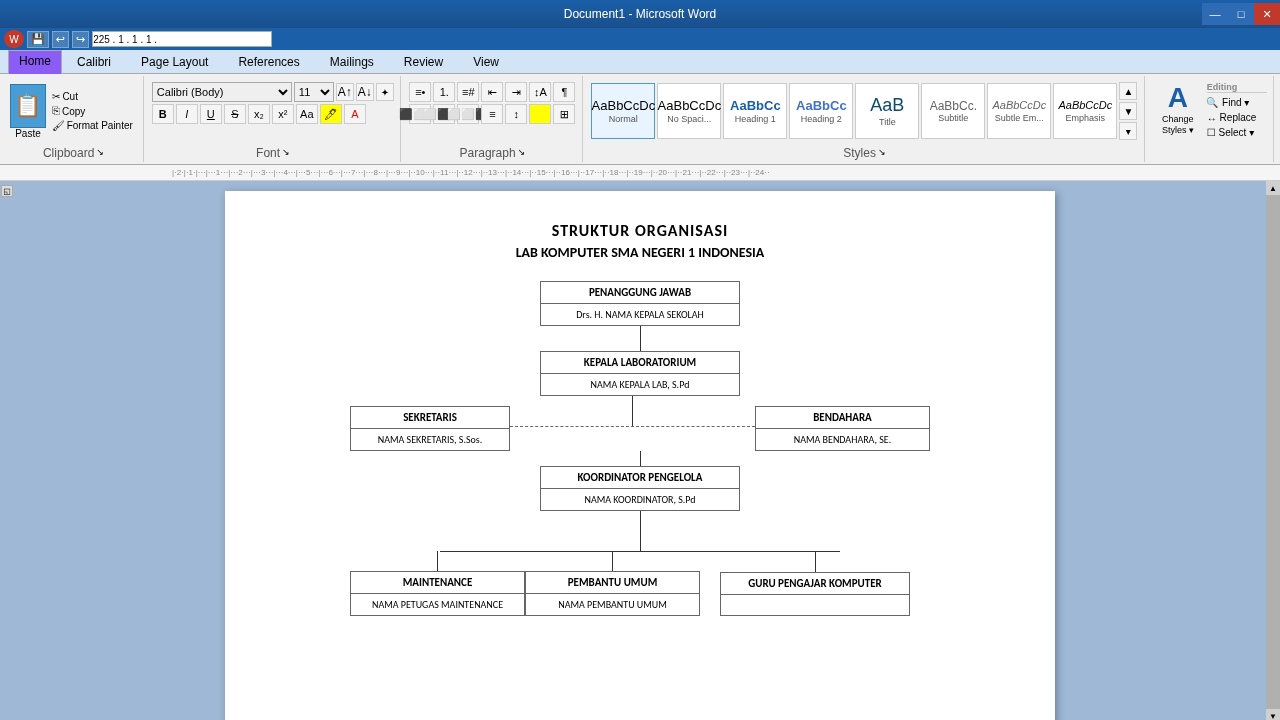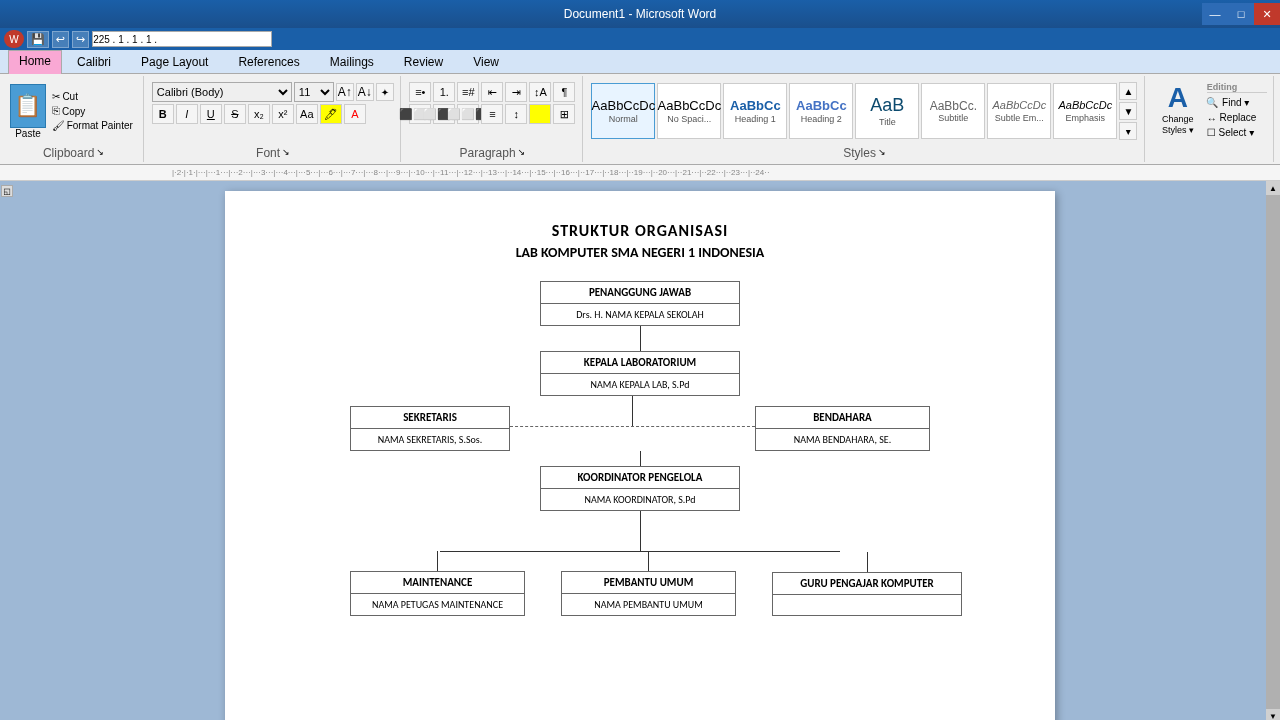"Home" div.ribbon-tab { background: #f9a8d4 -> #8b5cf6 }
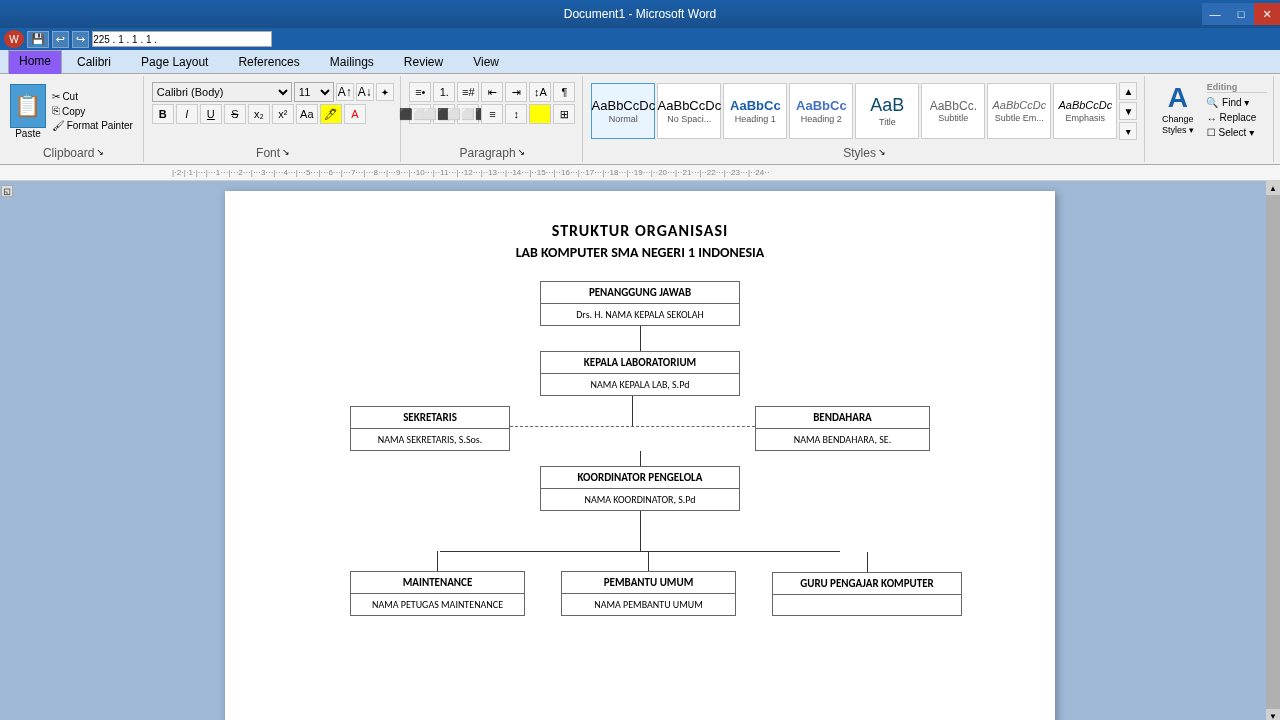"MAINTENANCE" div { gap: 36px -> none }
